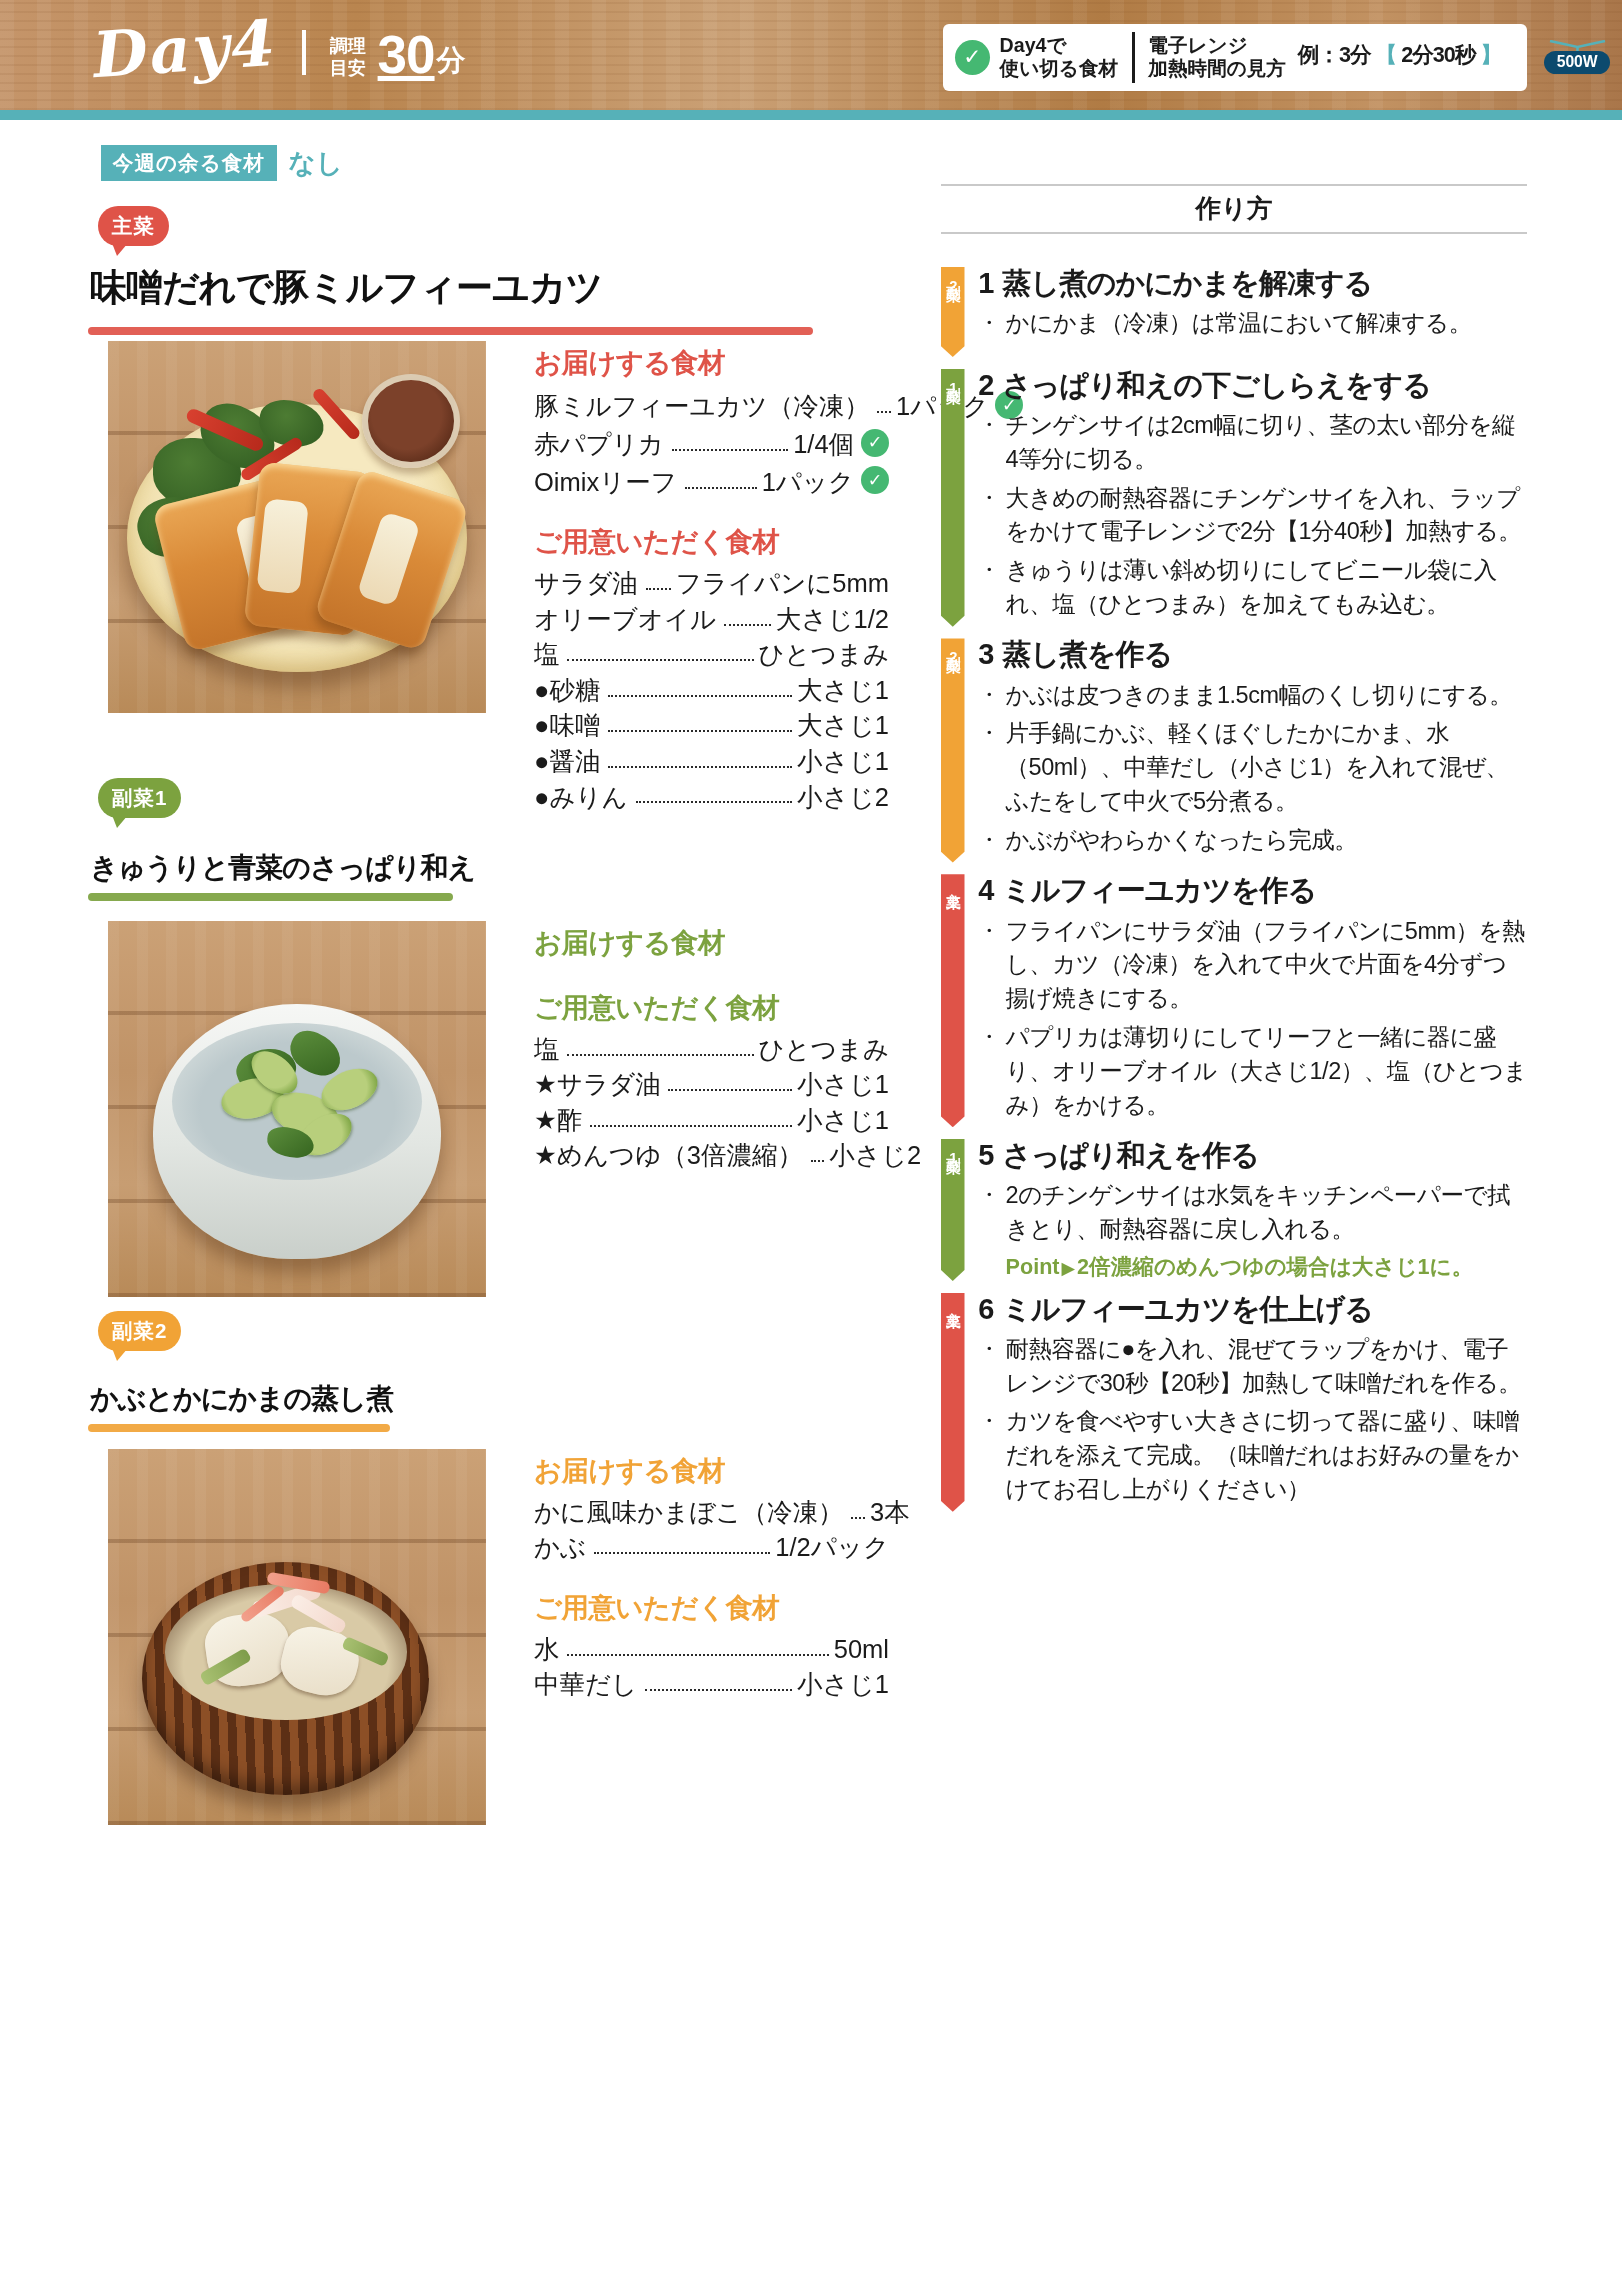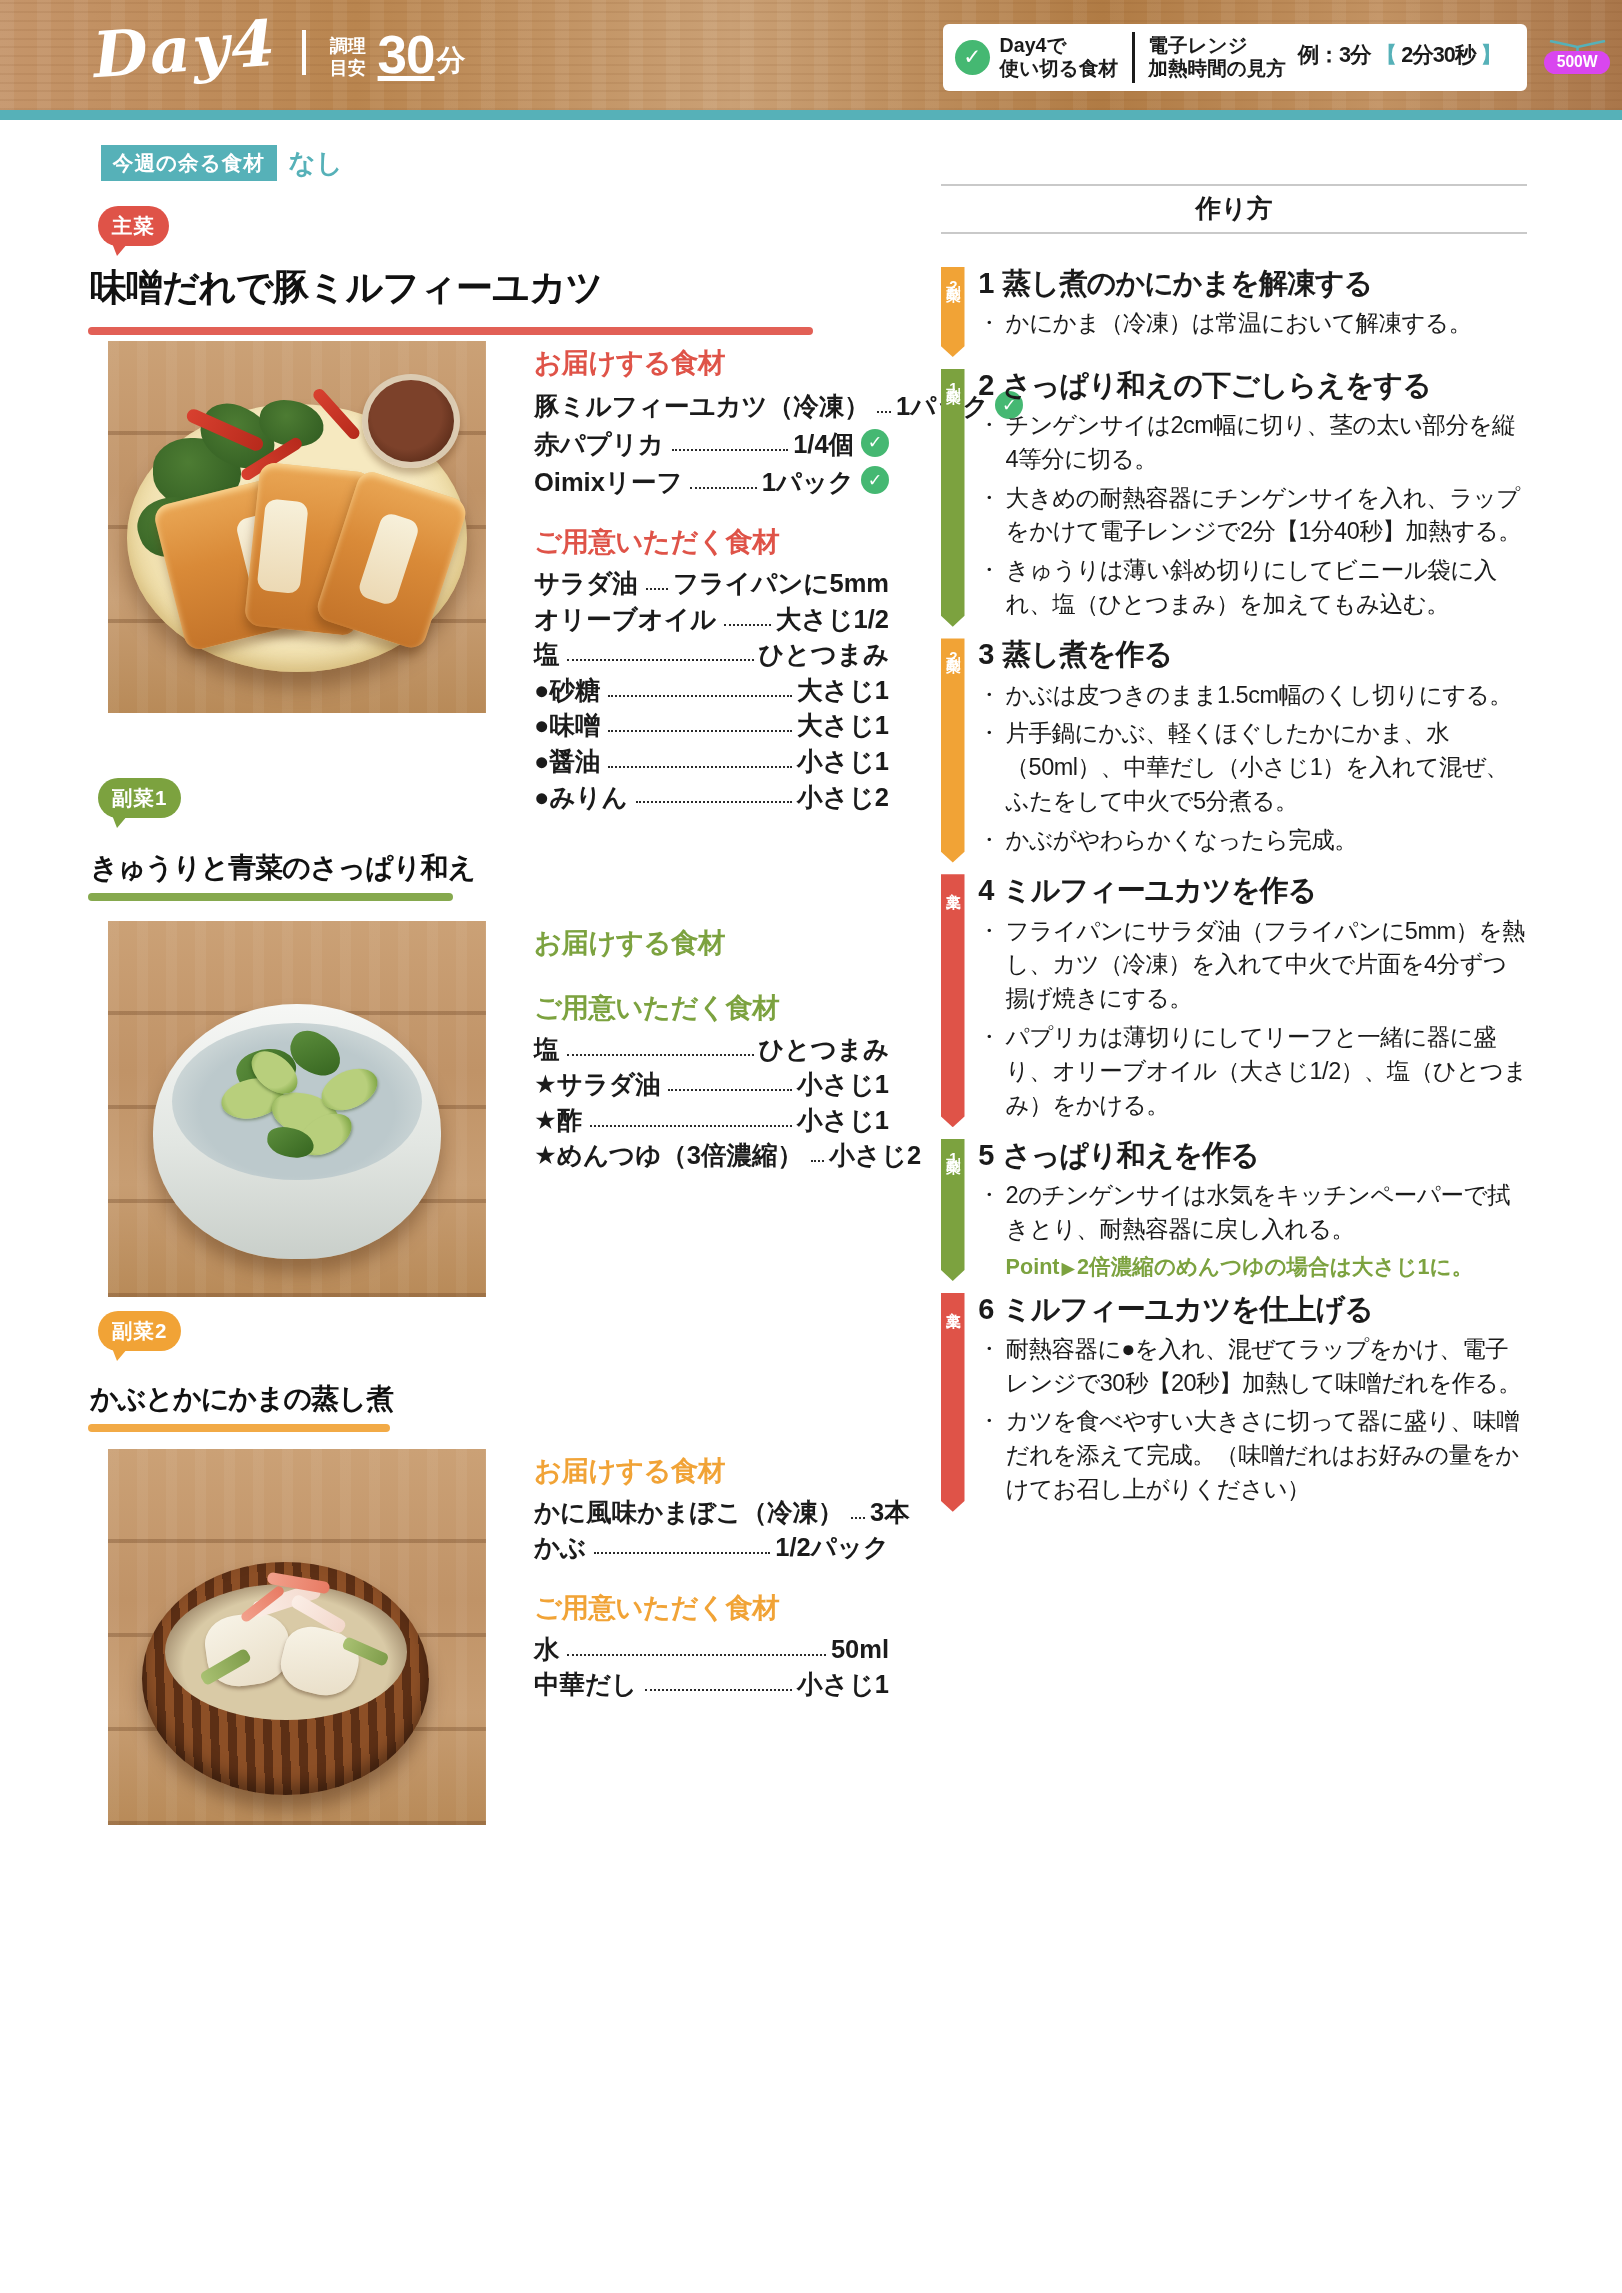"500W" span.watt-pill { background: #d946ef -> #0c4a6e }
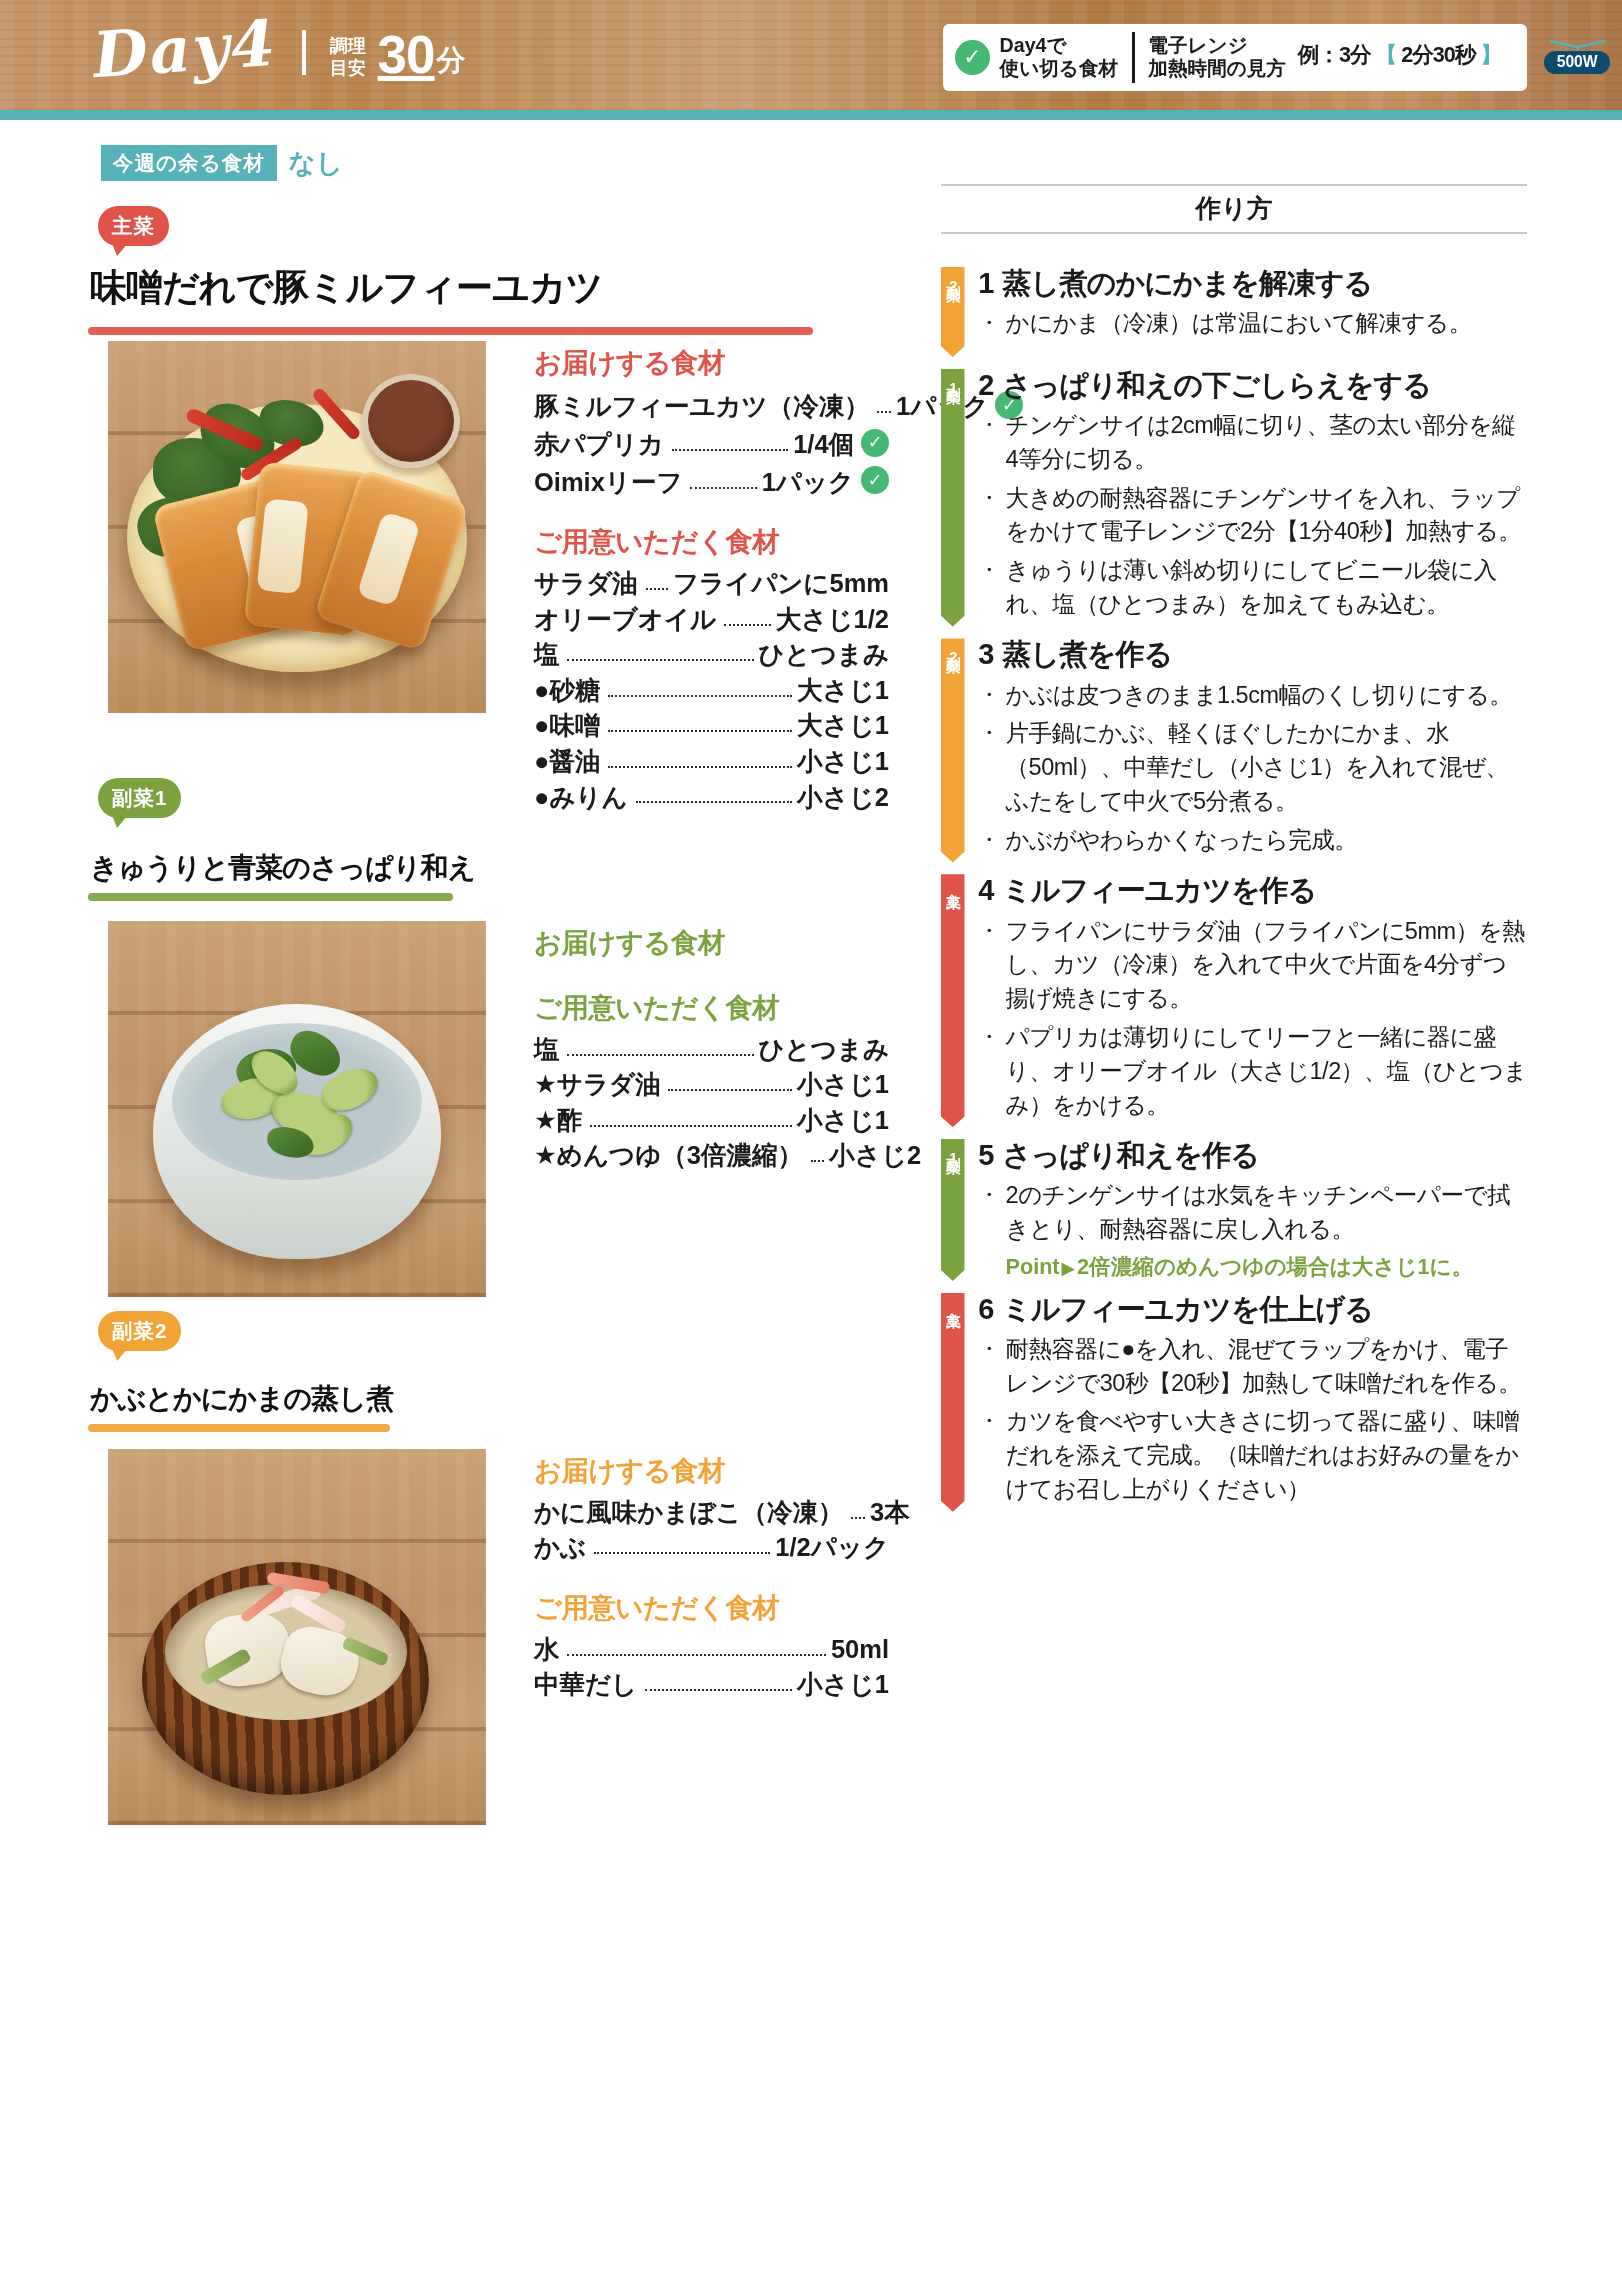"豚ミルフィーユカツ（冷凍）" .ing-row { font-weight: 700 -> 400 }
